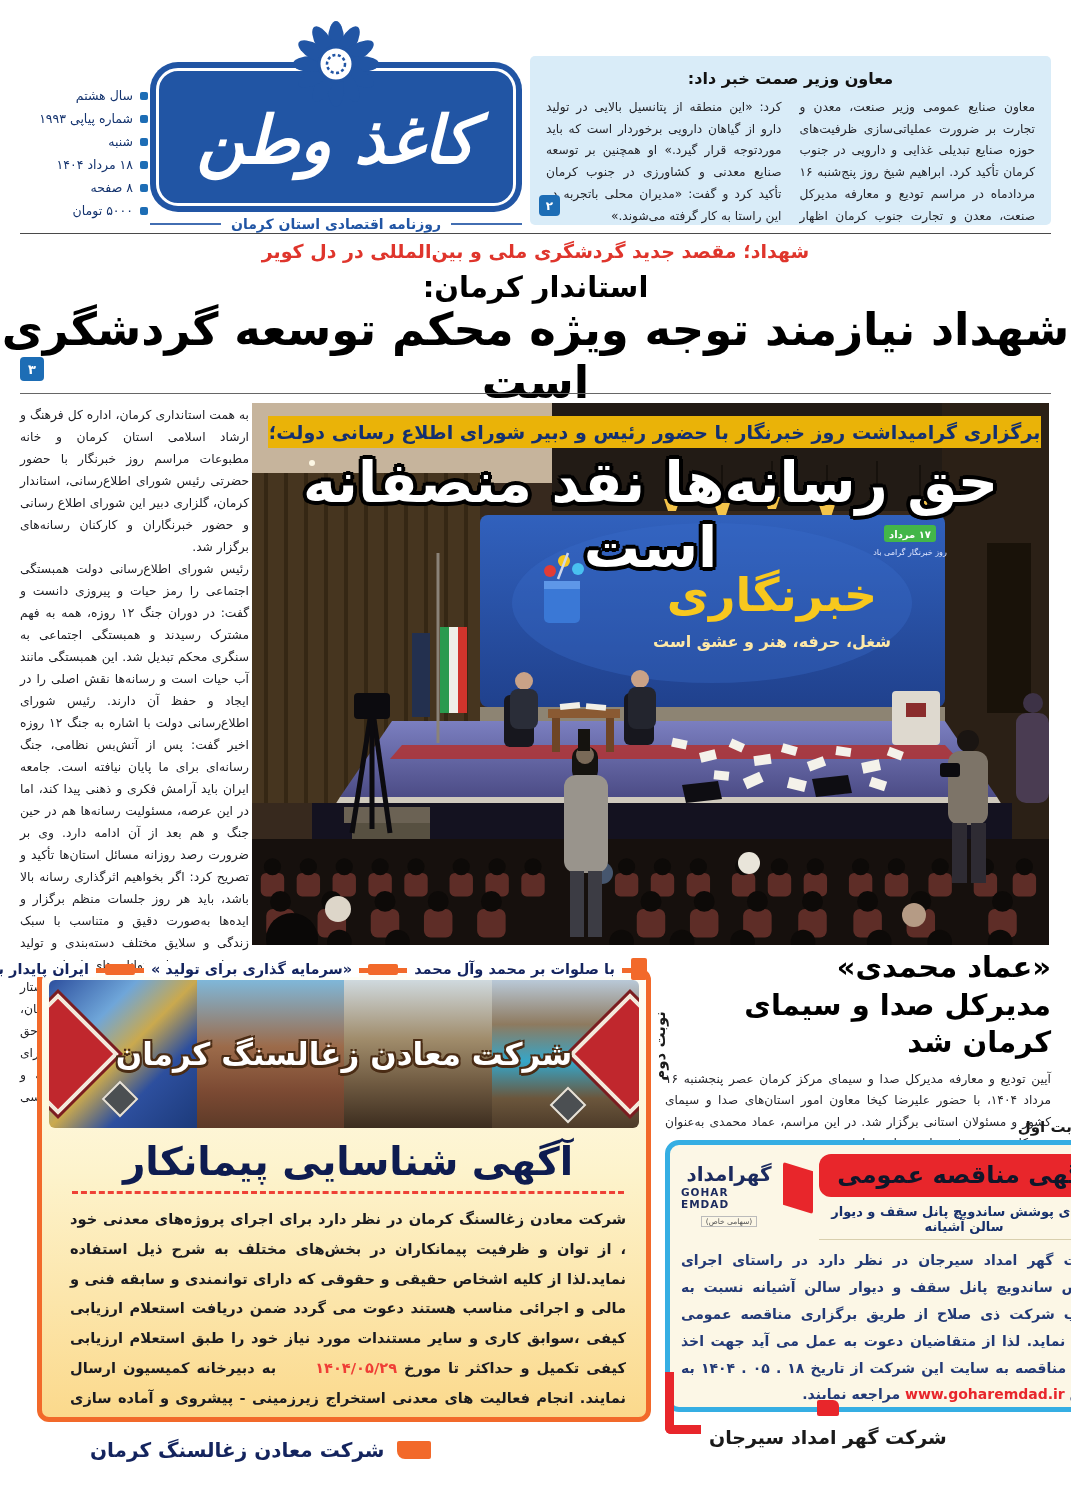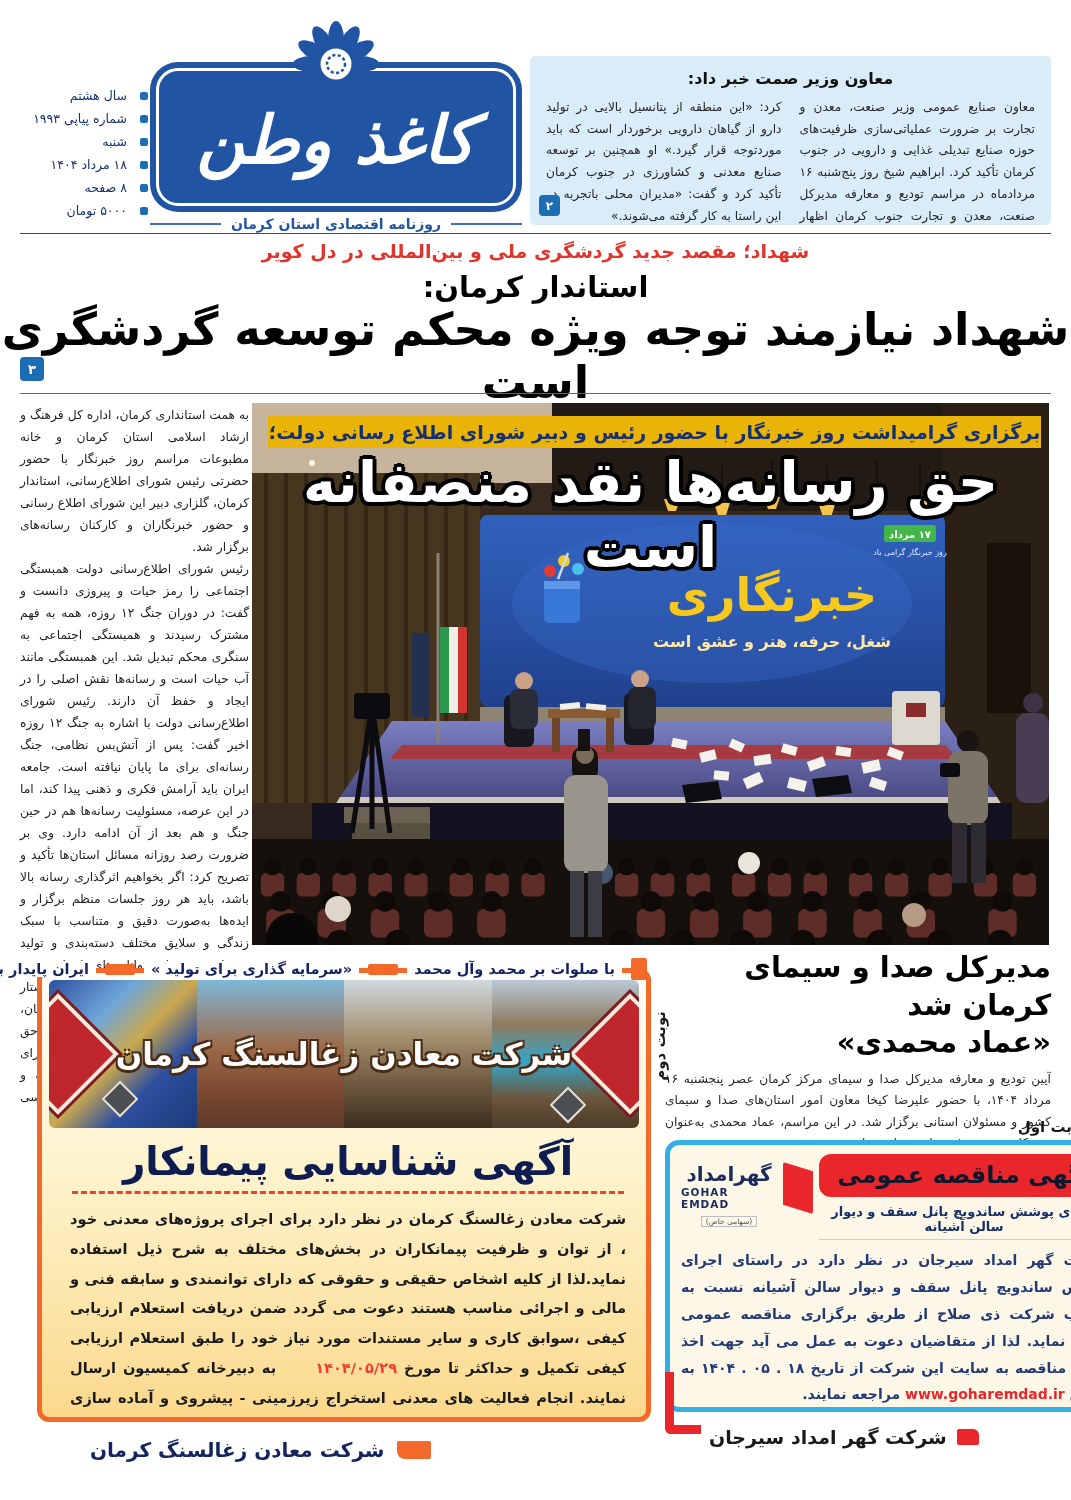"سال هشتم" .info-row { gap: 13px -> 7px }
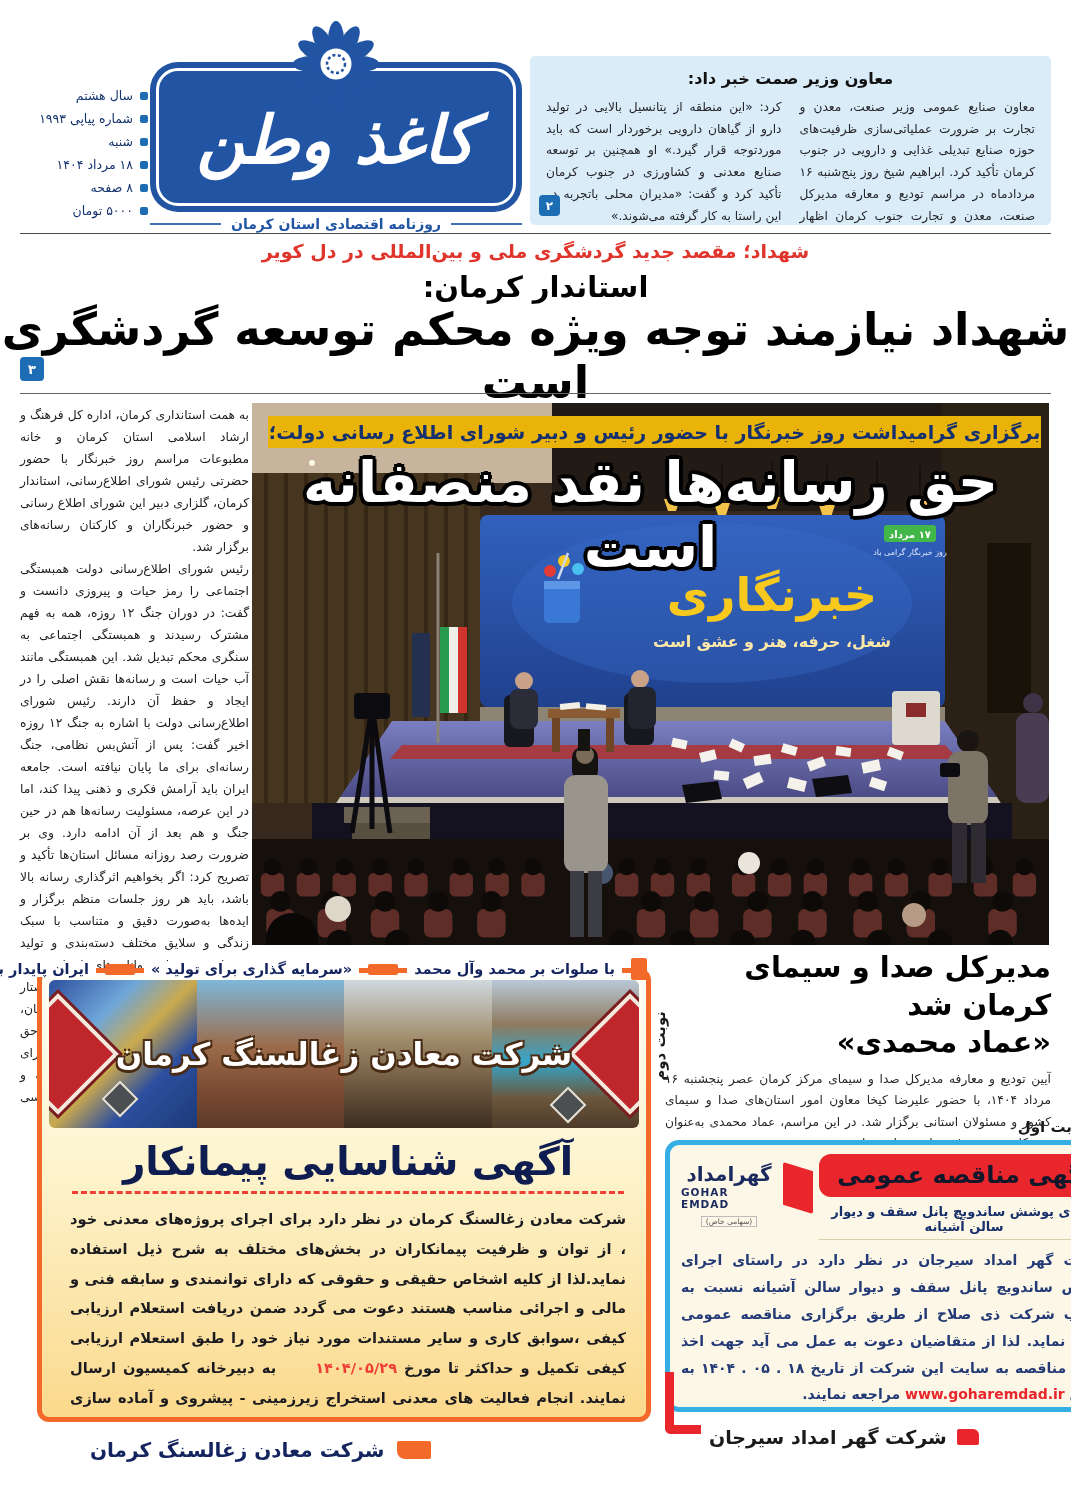"مدیرکل صدا و سیمای کرمان" div.radio-h1 { order: before "«عماد محمدی»" -> after "«عماد محمدی»" }
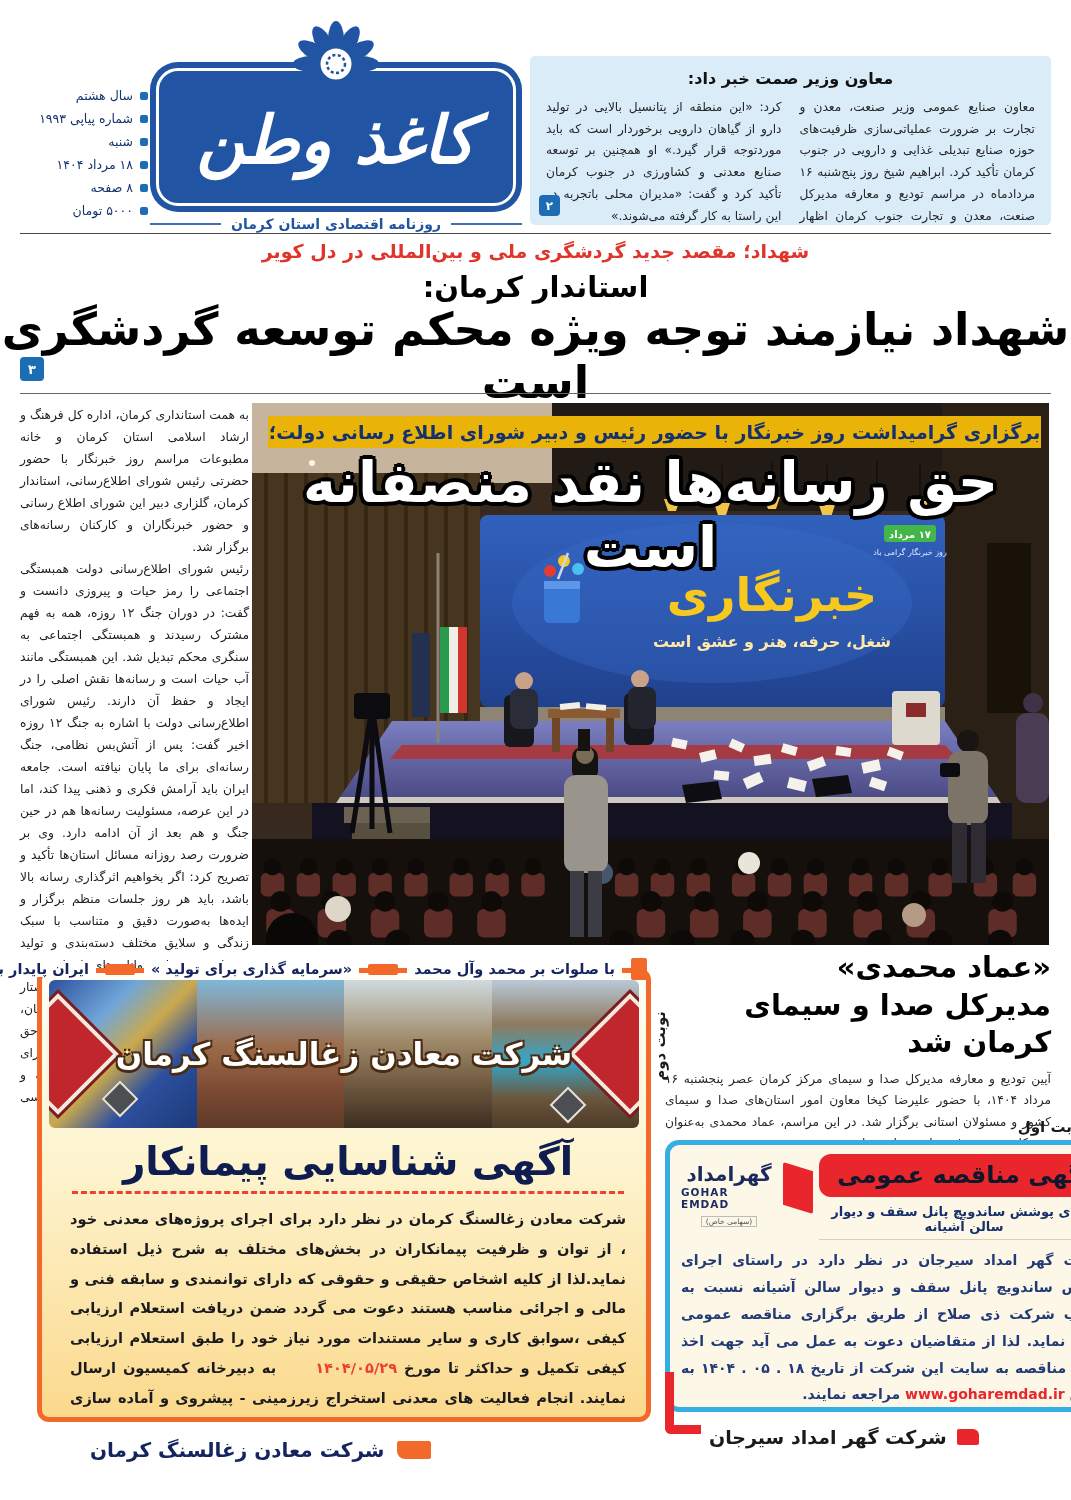"شرکت گهر امداد سیرجان" .gohar-footer { flex-direction: none -> column }
